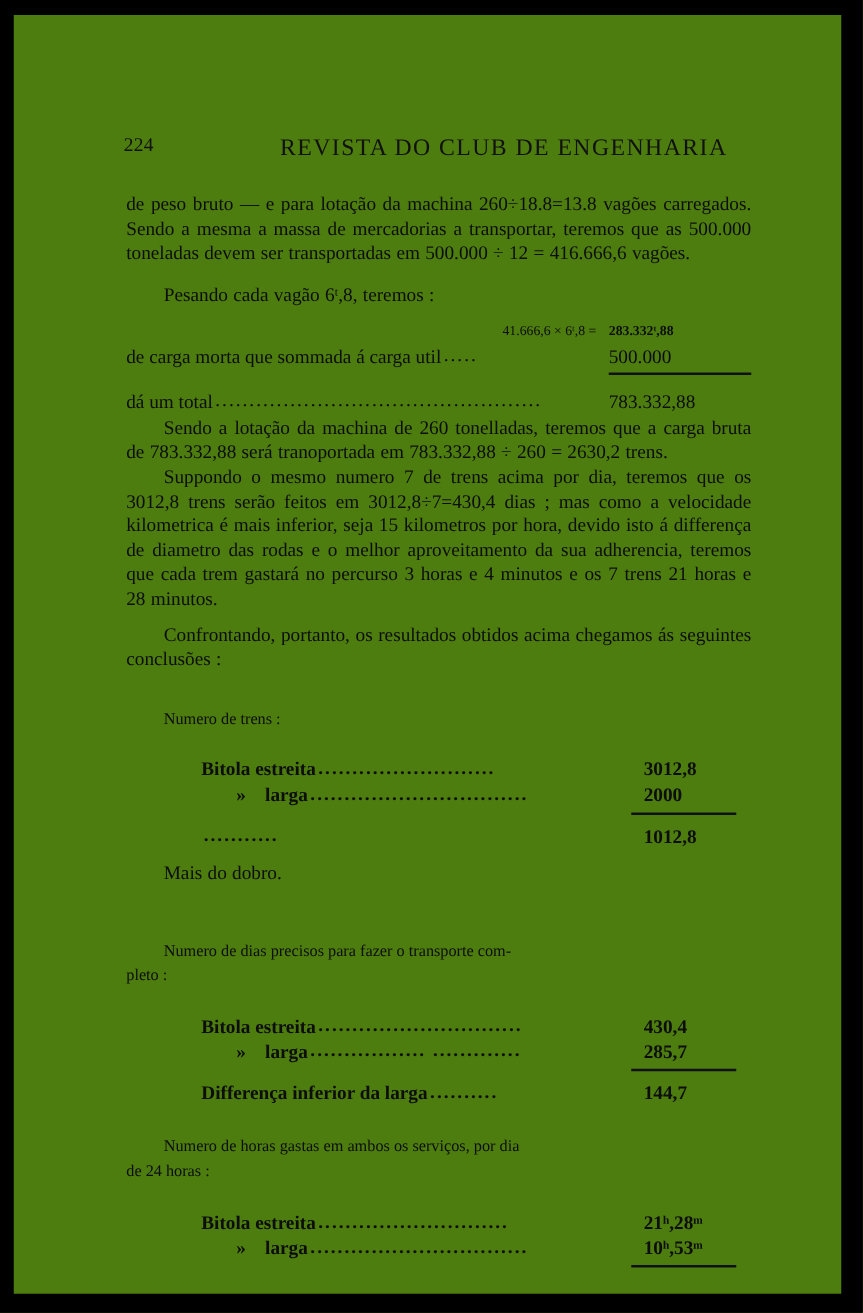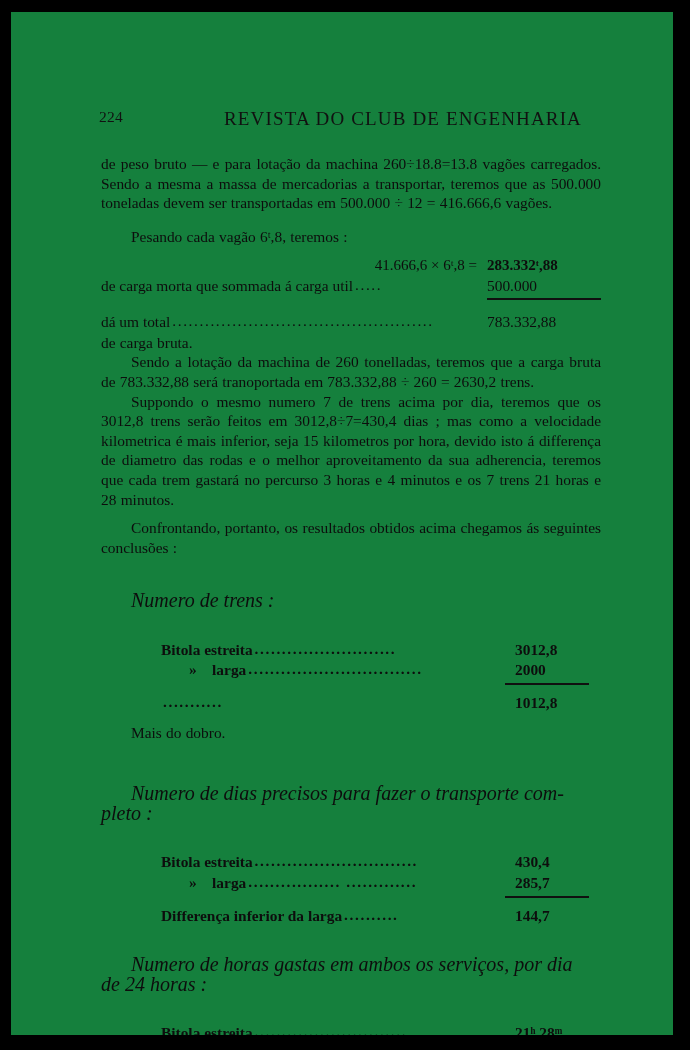"224" .page { background: #15803d -> #4d7c0f }
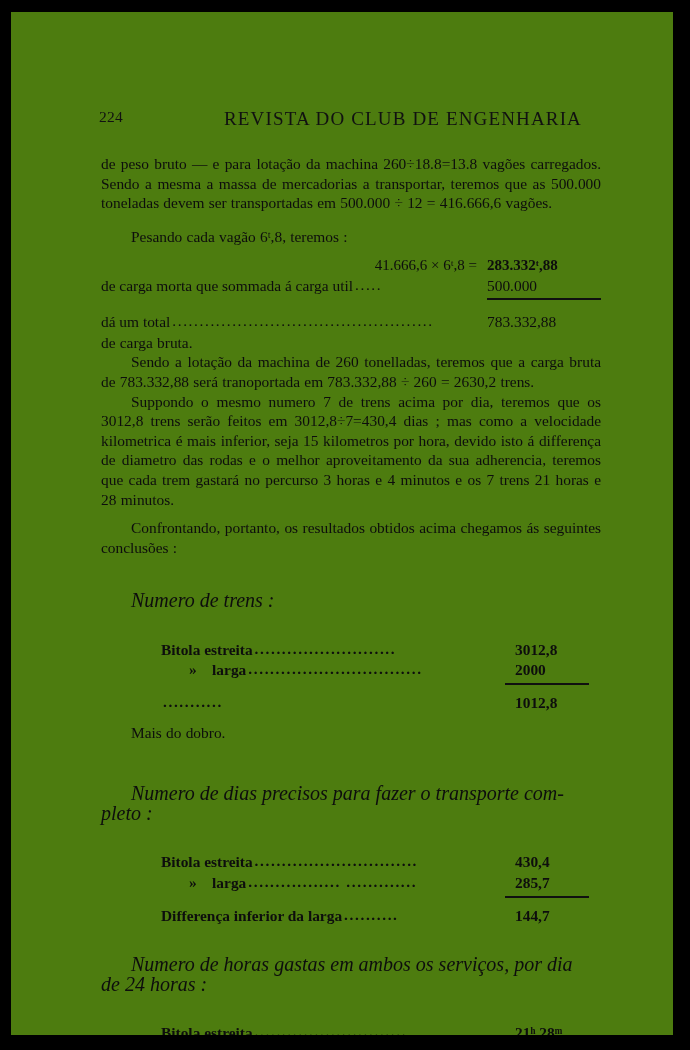"41.666,6 × 6ᵗ,8 =" .sum-row { font-size: 15px -> 11px }
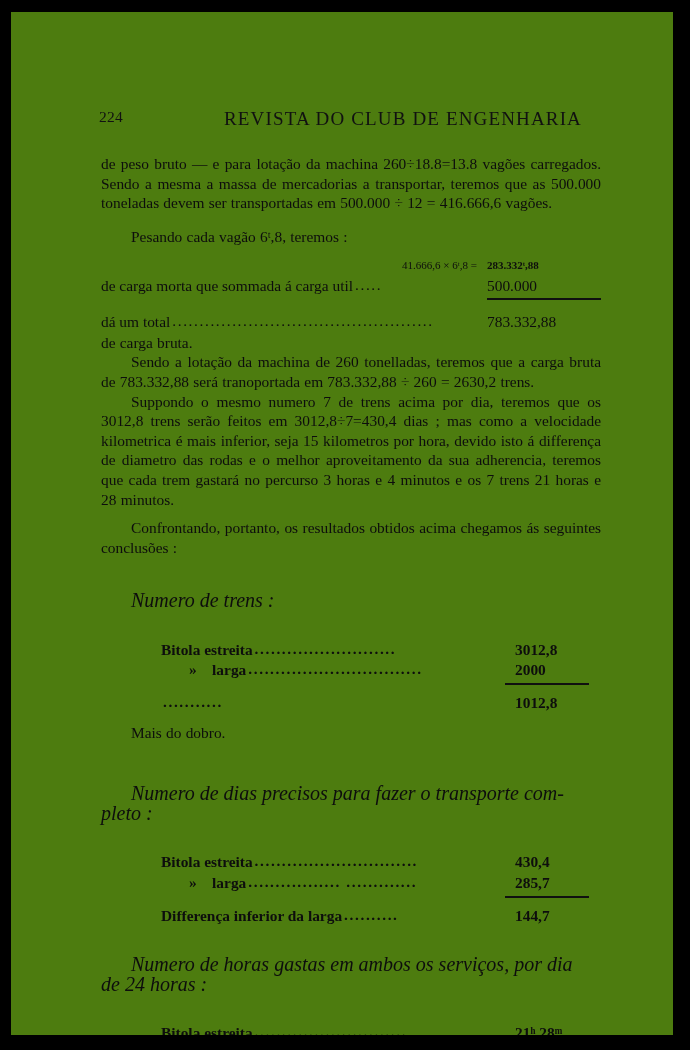"de carga bruta." p.para { html: <p>de carga bruta.</p> -> none }
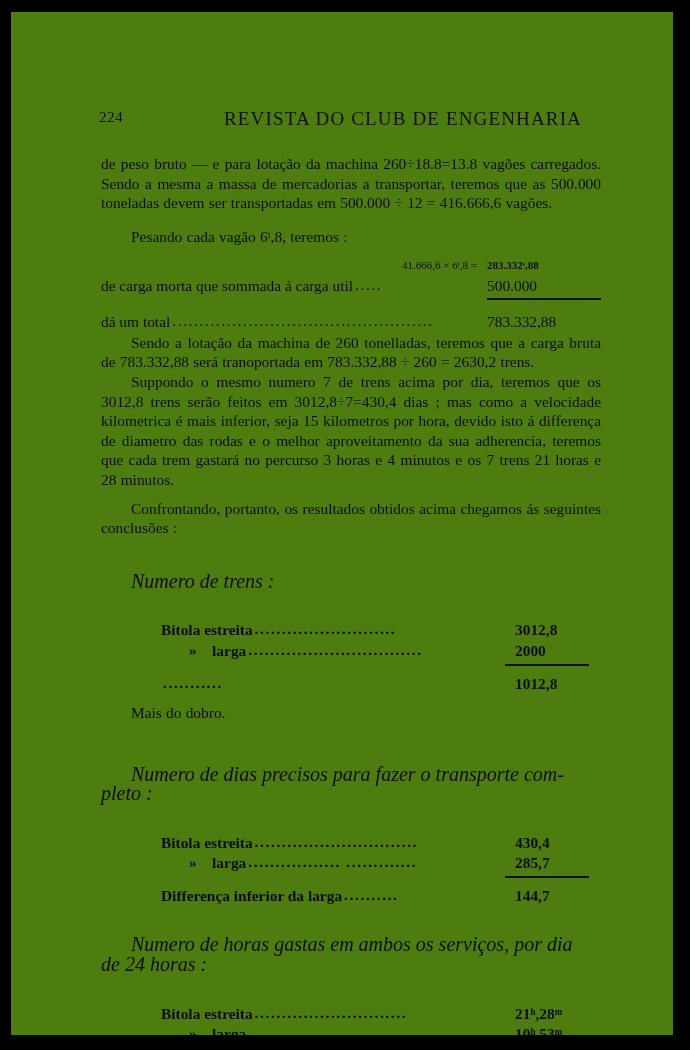"Numero de trens :" .ital { font-size: 20px -> 13px; font-style: italic -> none }
